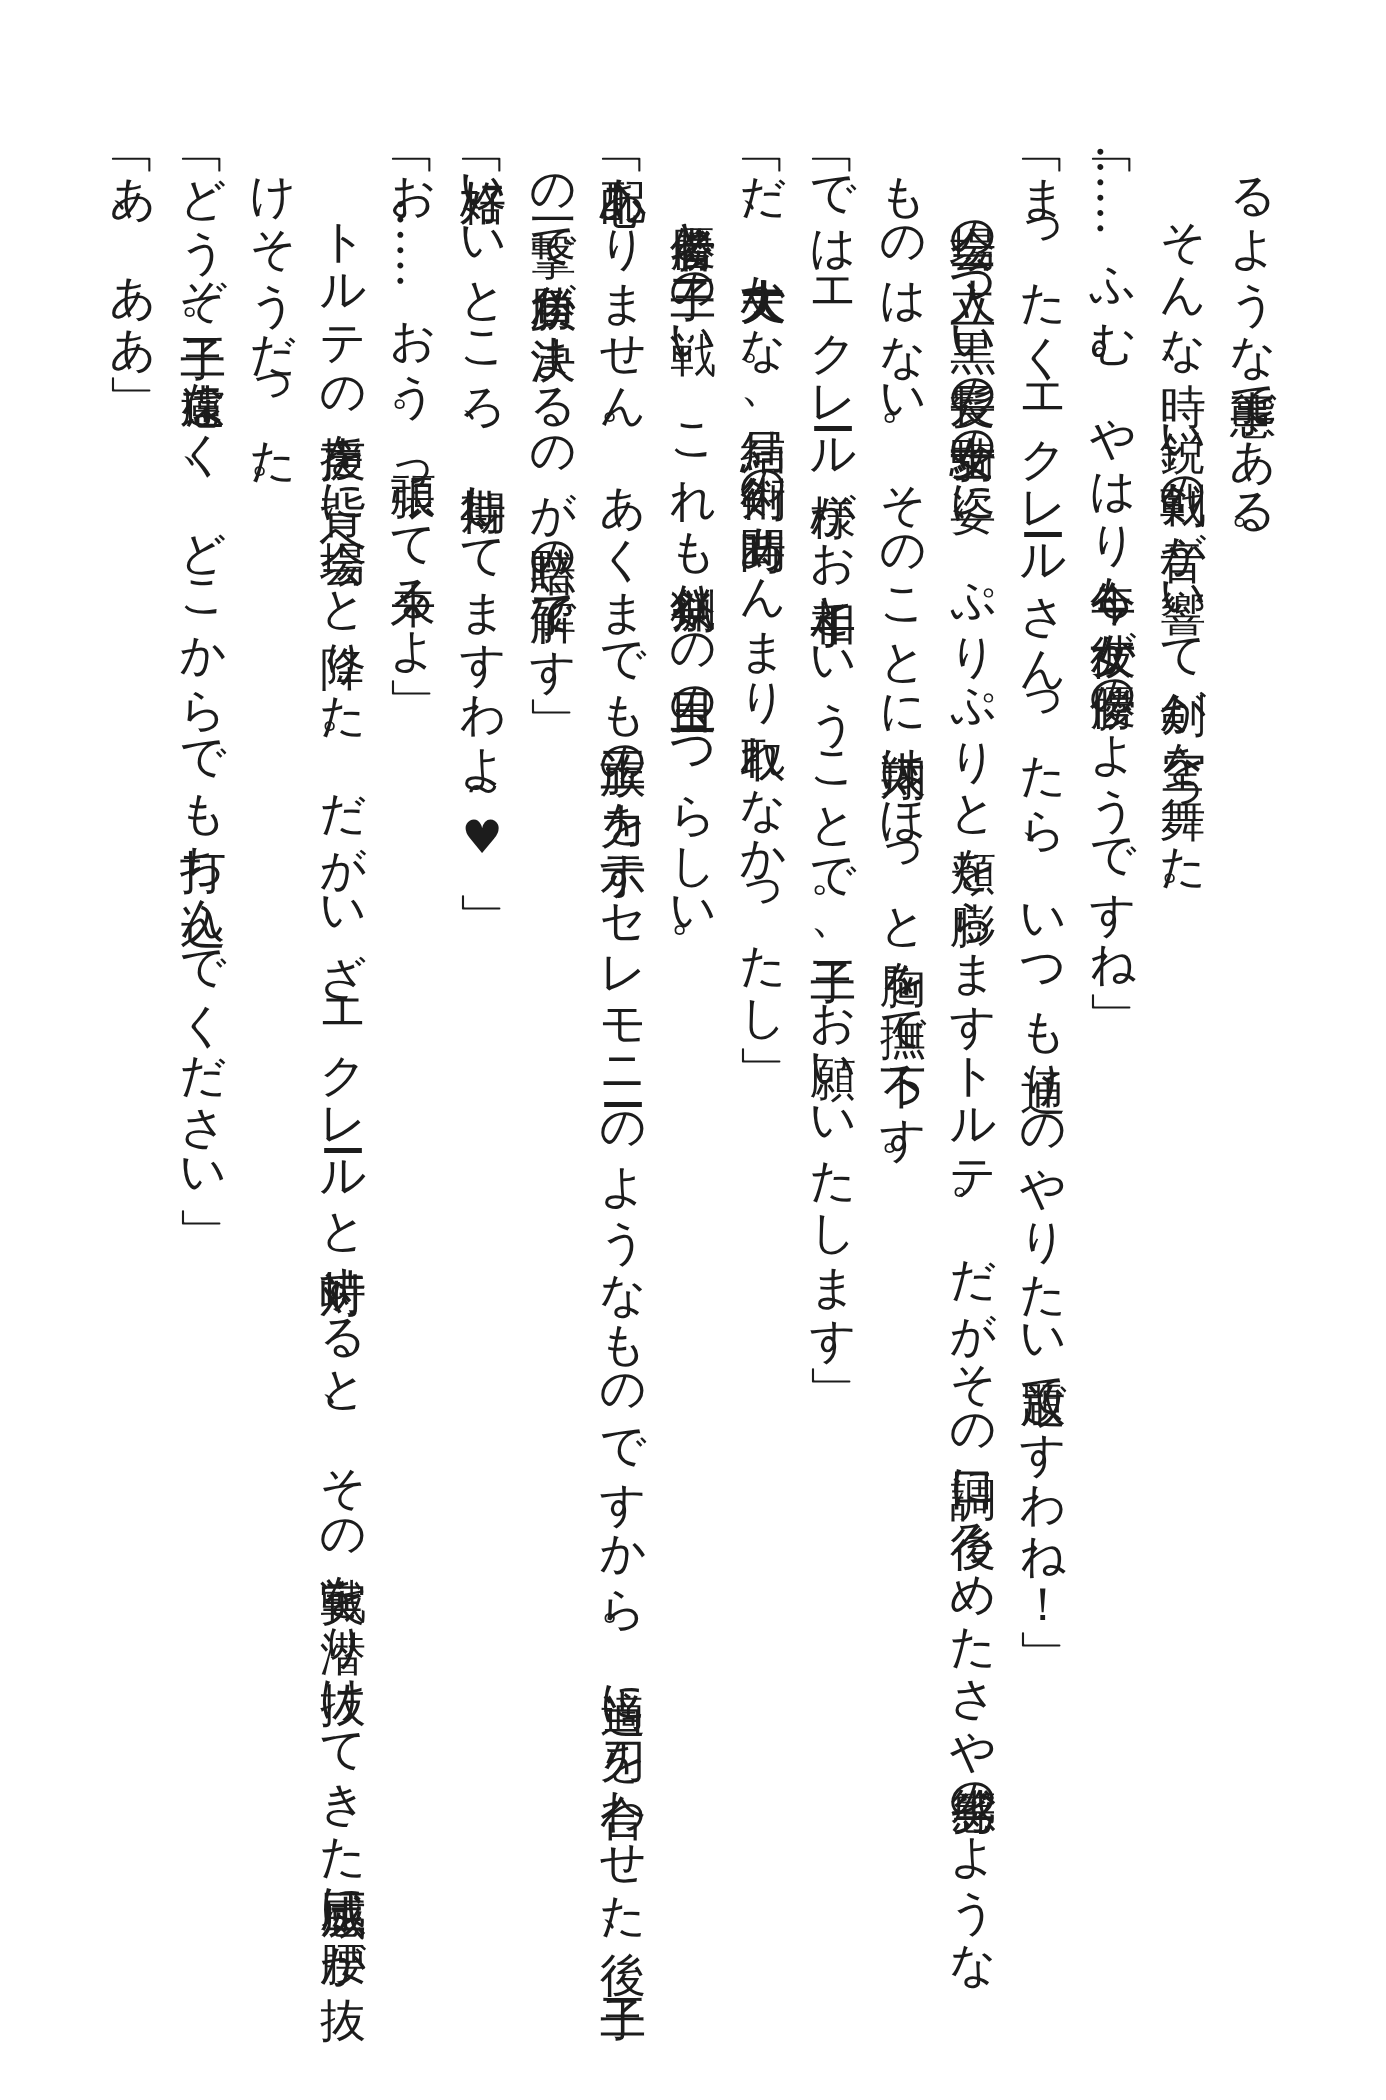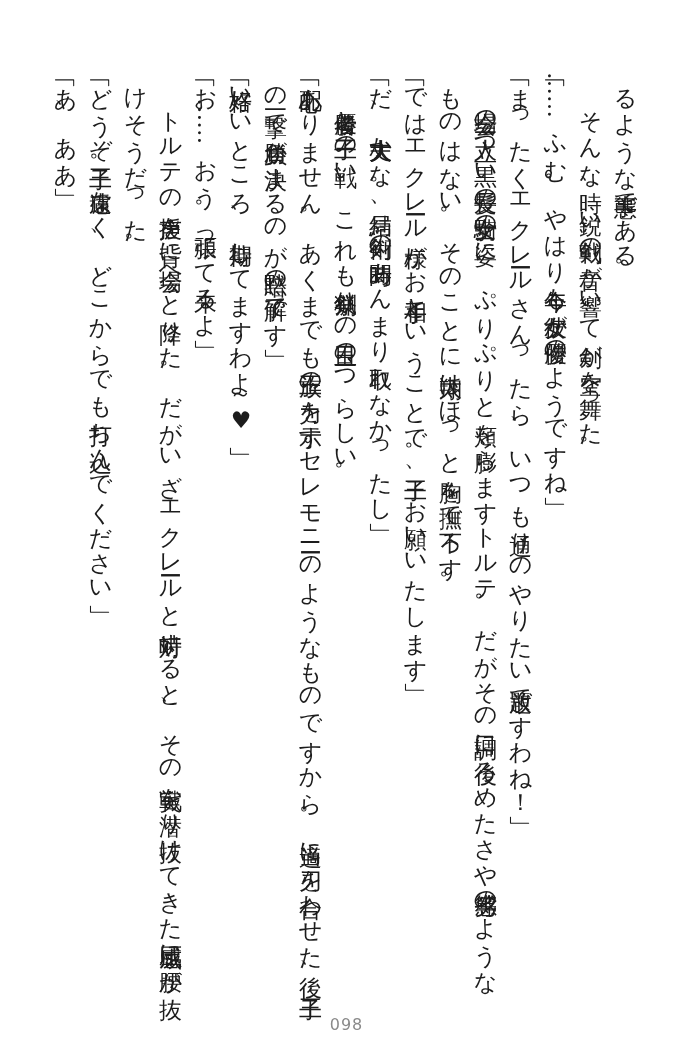"098" div.page-number { html: <div>098</div> -> none }
